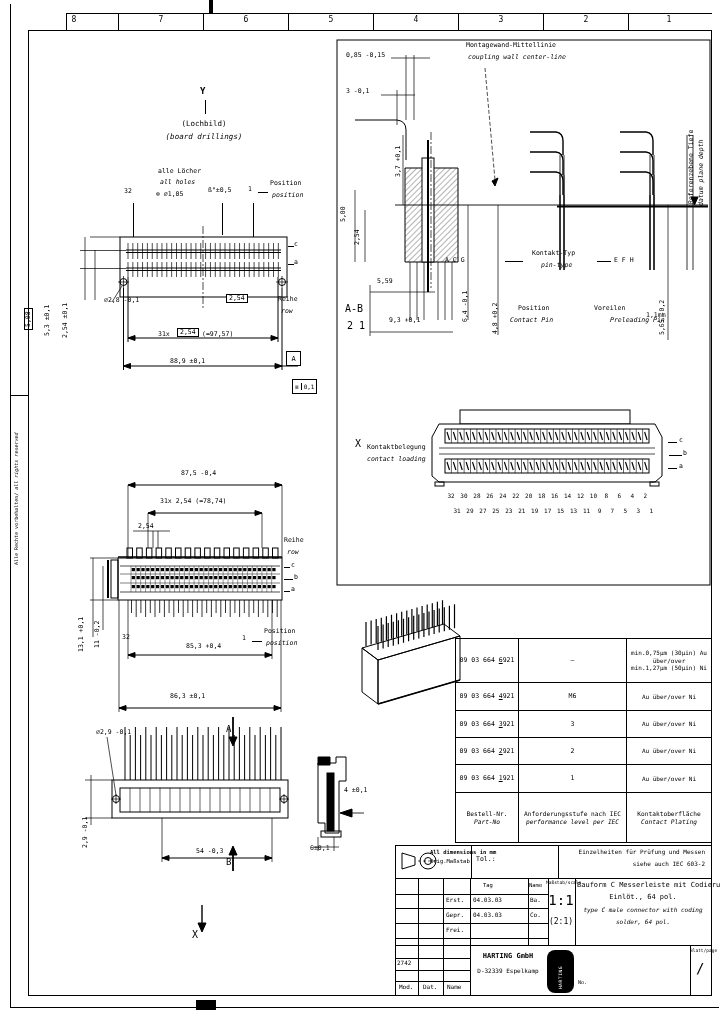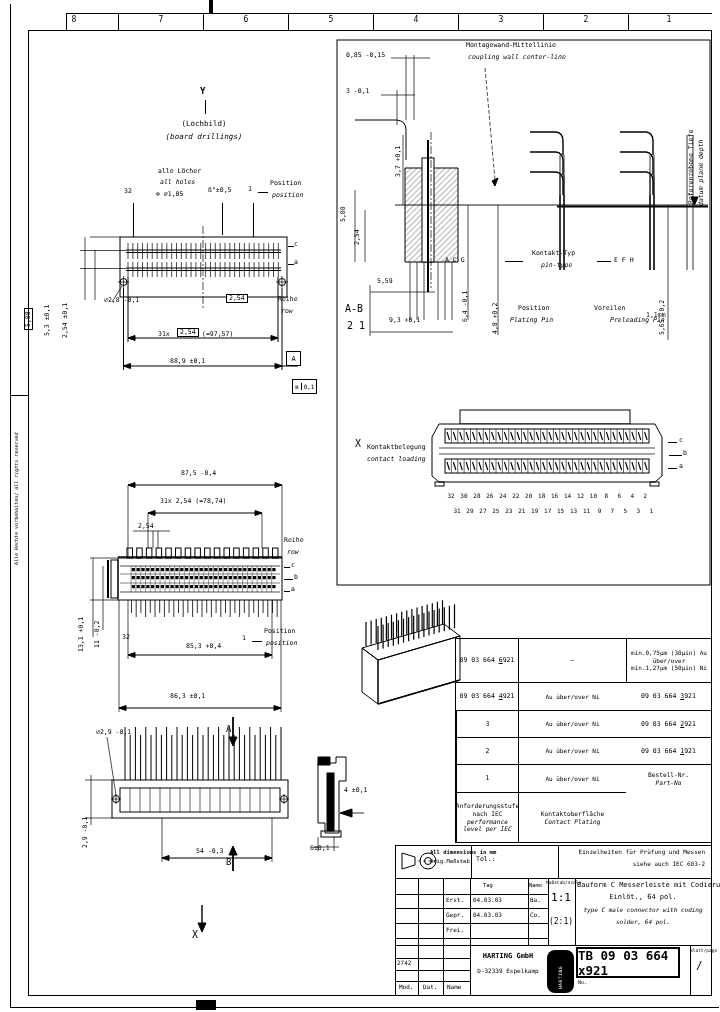"Plating Pin" div.lbl { text: Plating -> Contact }
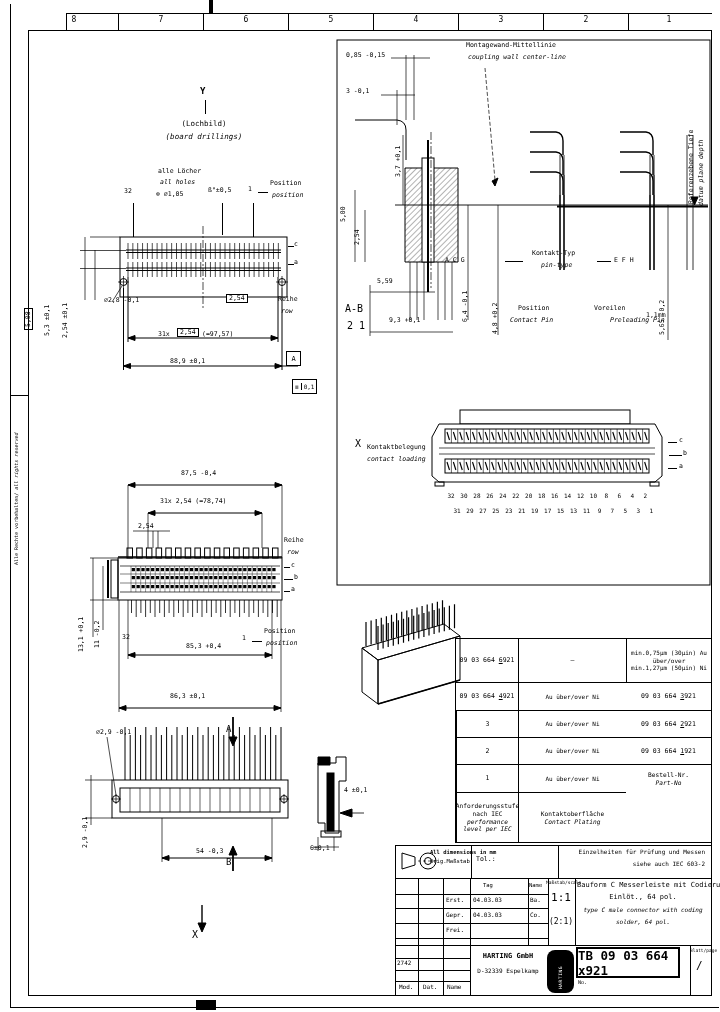"M6" div.tc { html: none -> <div>M6</div> }
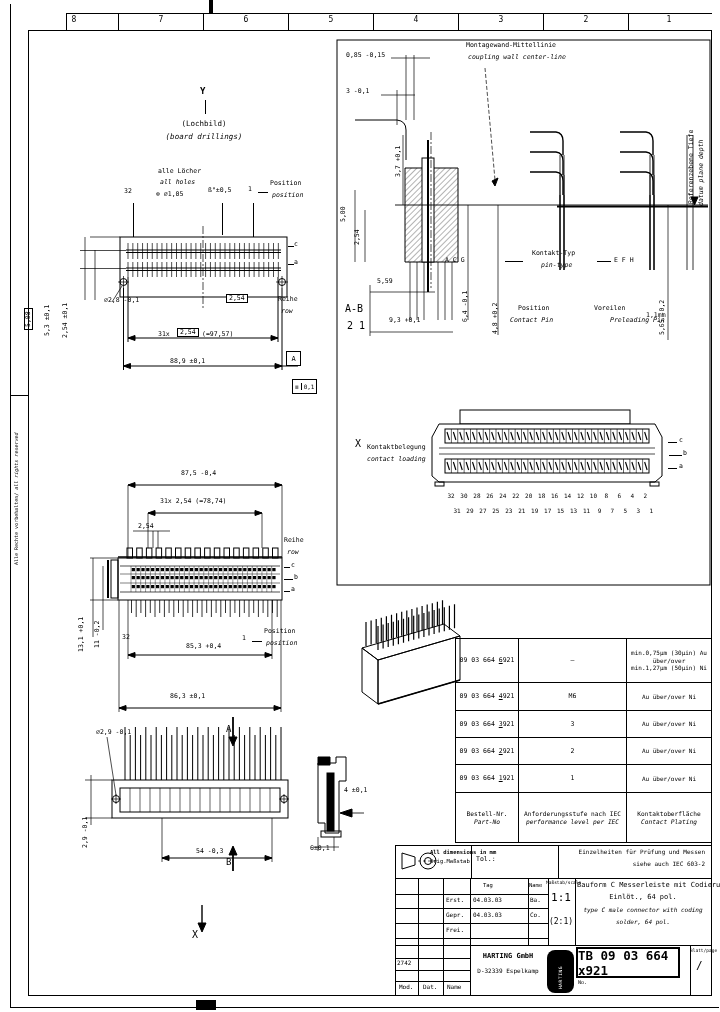"1:1" .s11 { font-size: 11px -> 14px }
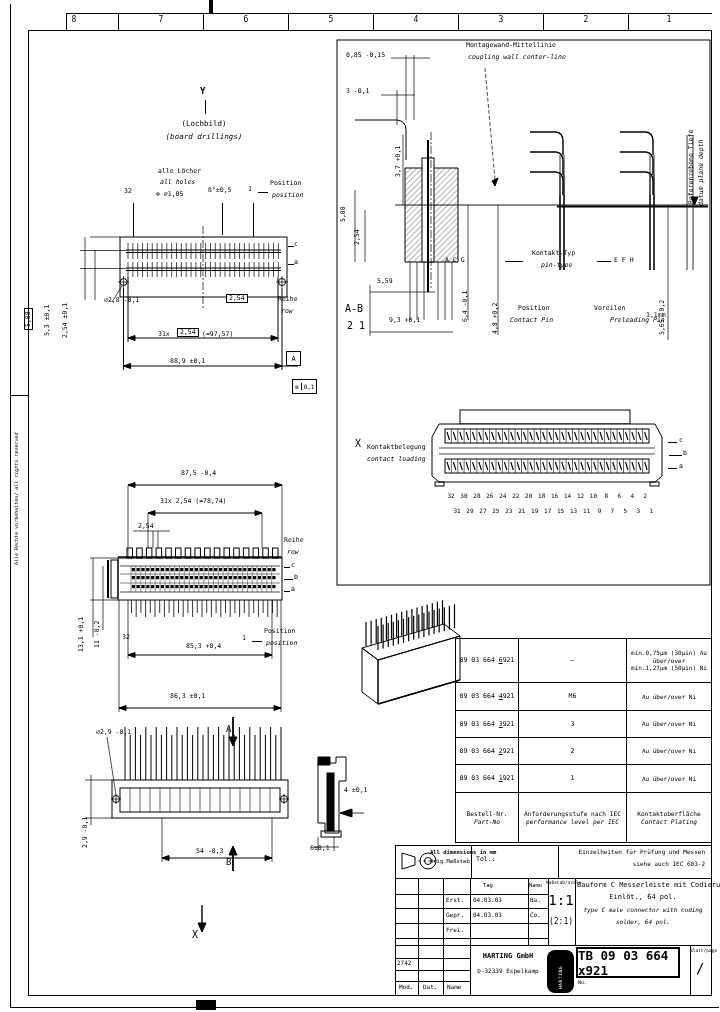"TB 09 03 664 x921" div { html: <div> <span>TB 09 03 664 x921</span> </div> -> none }
